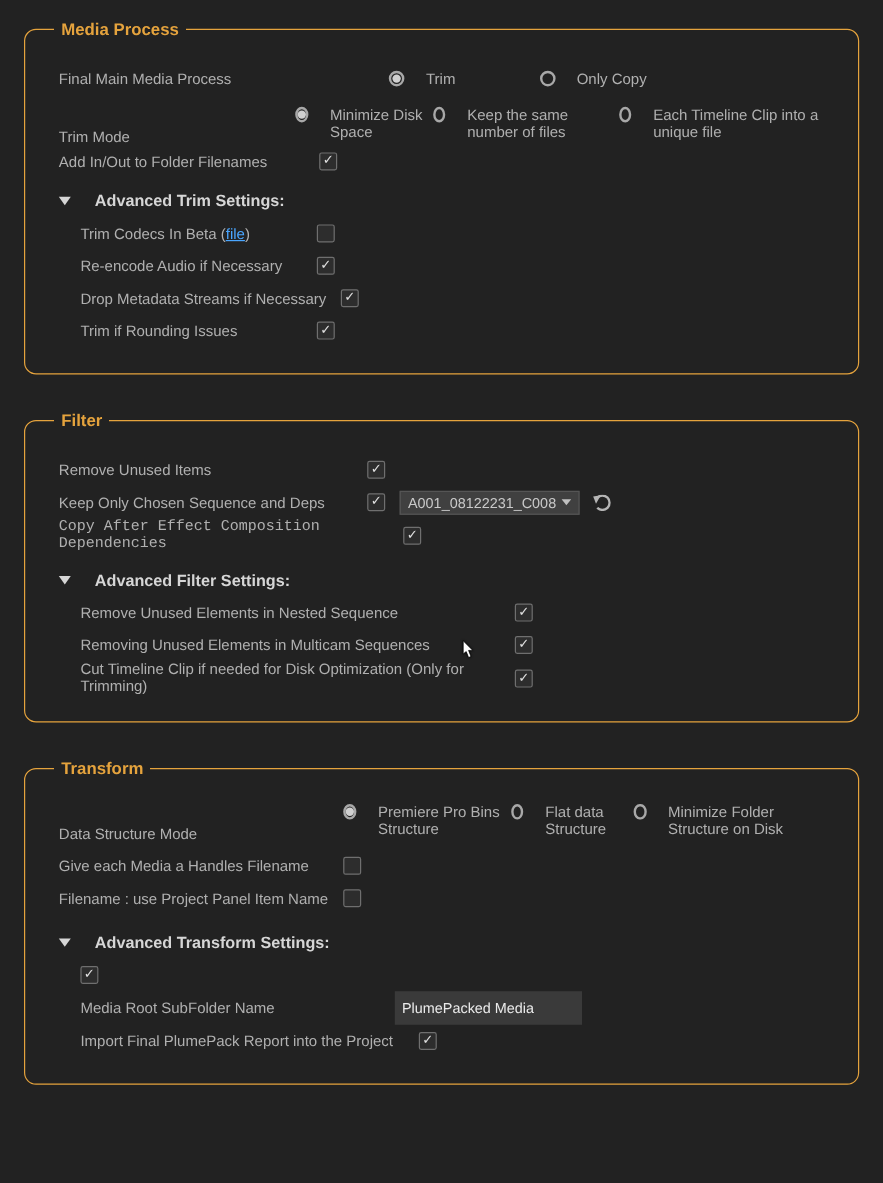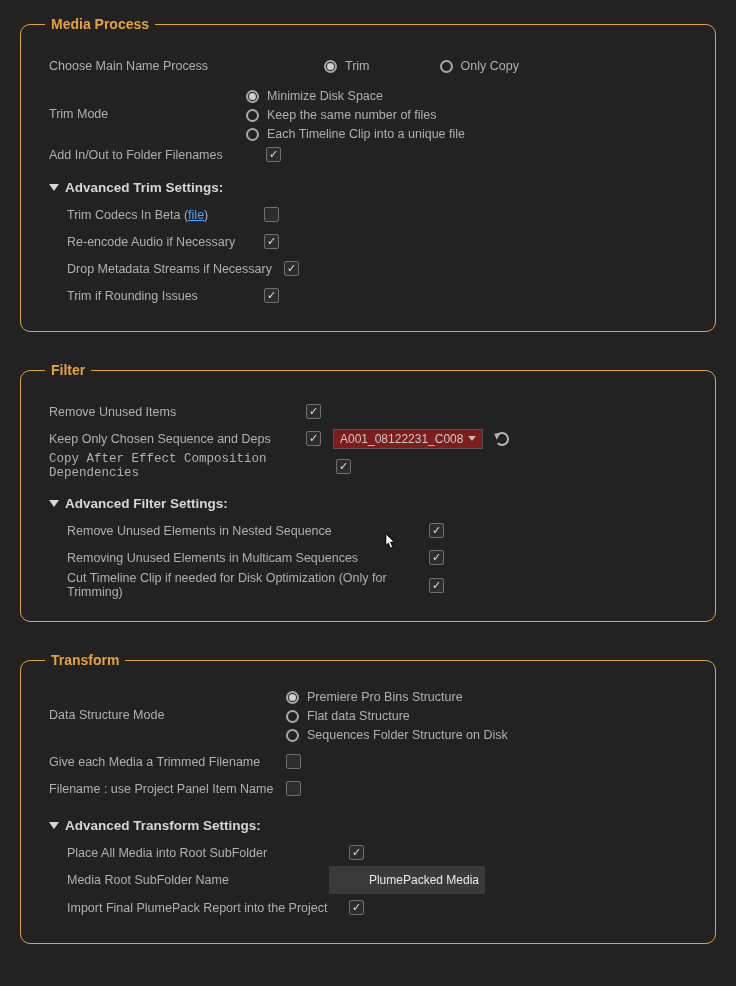"Choose Main Name Process" span.label-col { text: Choose Main Name -> Final Main Media }
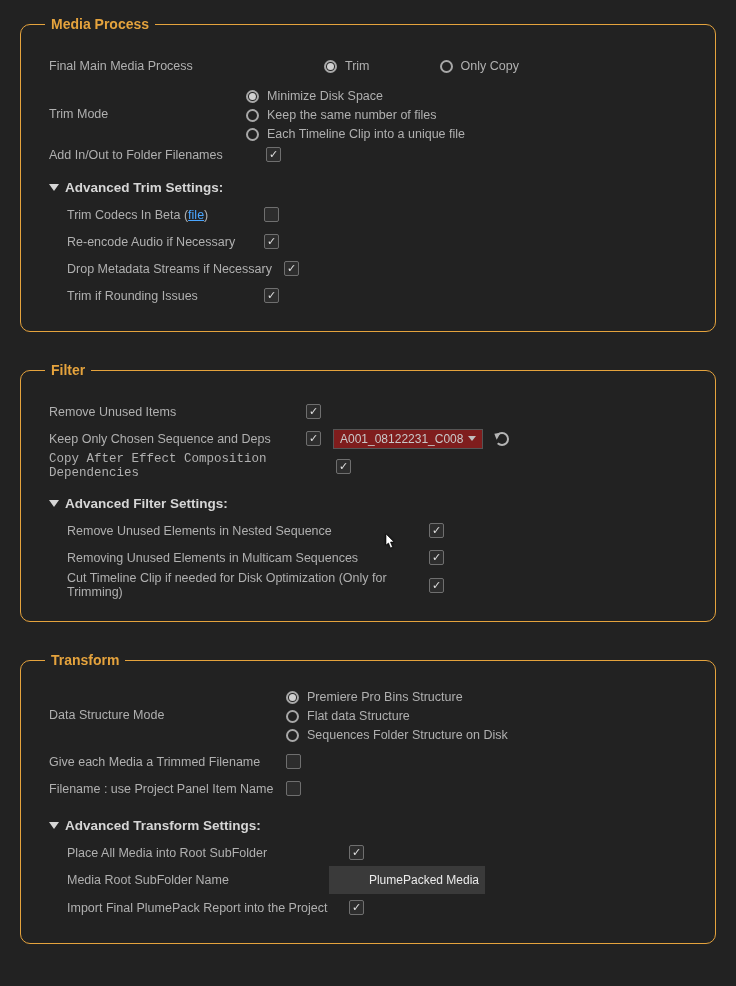"Trim" .radio { align-items: flex-end -> flex-start; gap: 8px -> 18px }
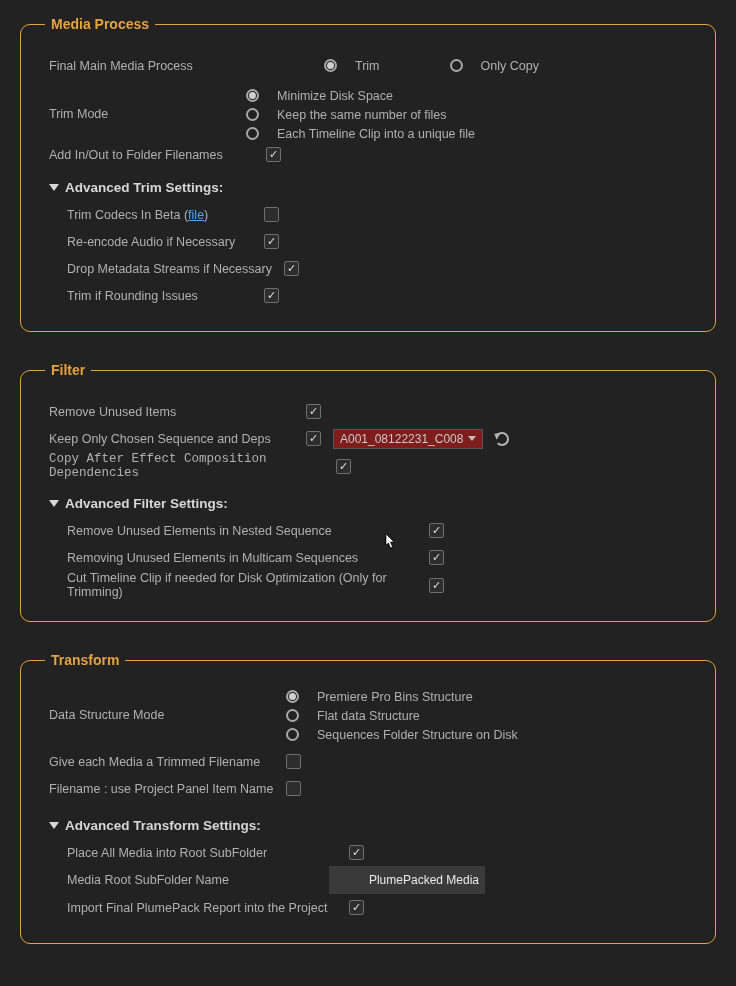"Minimize Disk Space" .radio-col { flex-direction: column -> row }
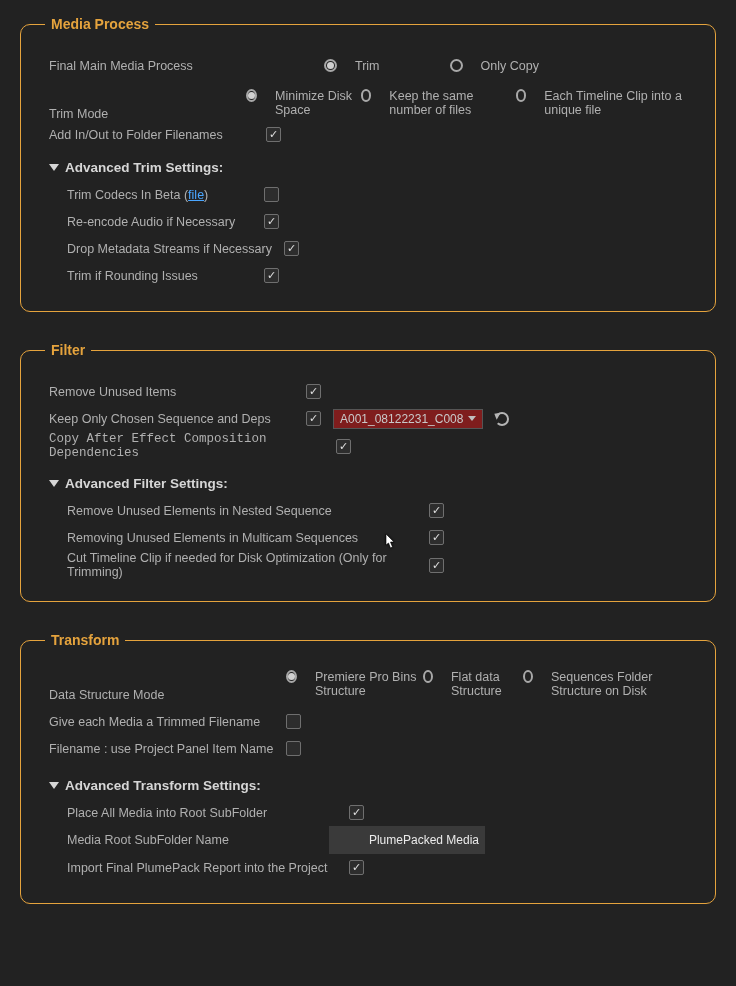"Advanced Trim Settings:" .section-head { gap: 6px -> 20px }
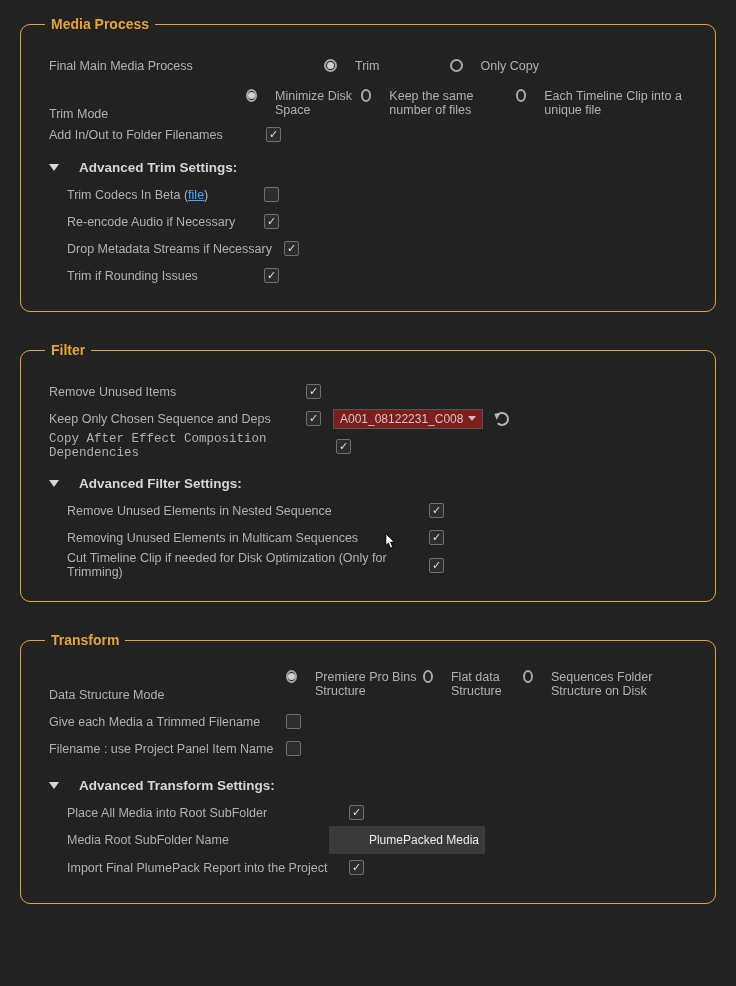"A001_08122231_C008" .select { background: #7f1d1d -> #404040 }
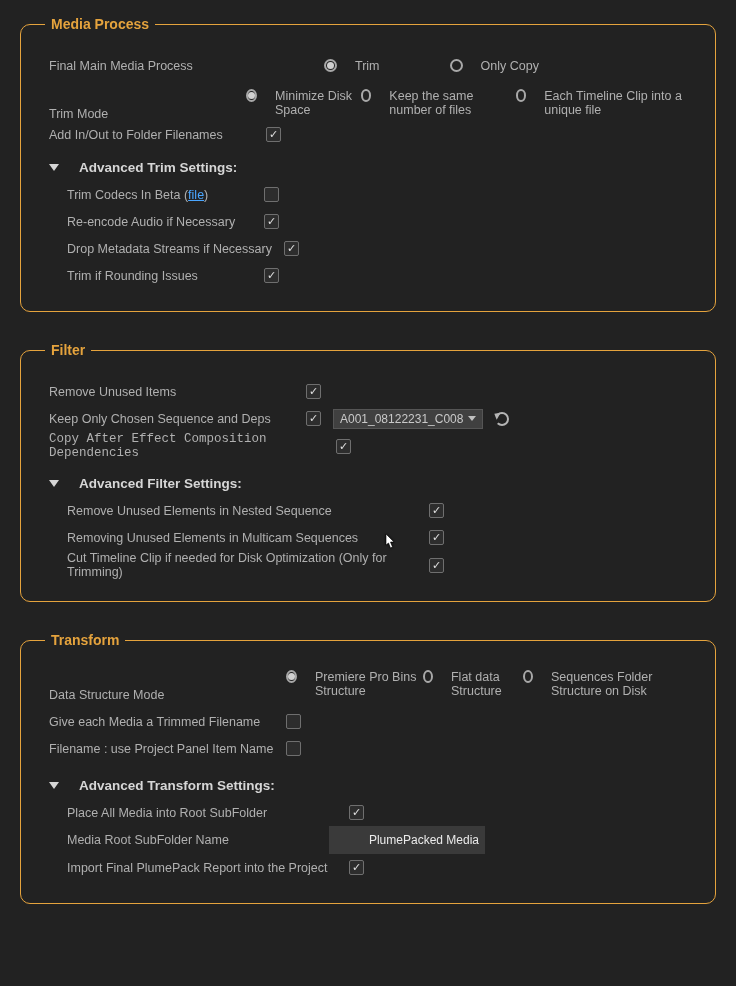"Sequences Folder Structure on Disk" span.radio-label { text: Sequences -> Minimize }
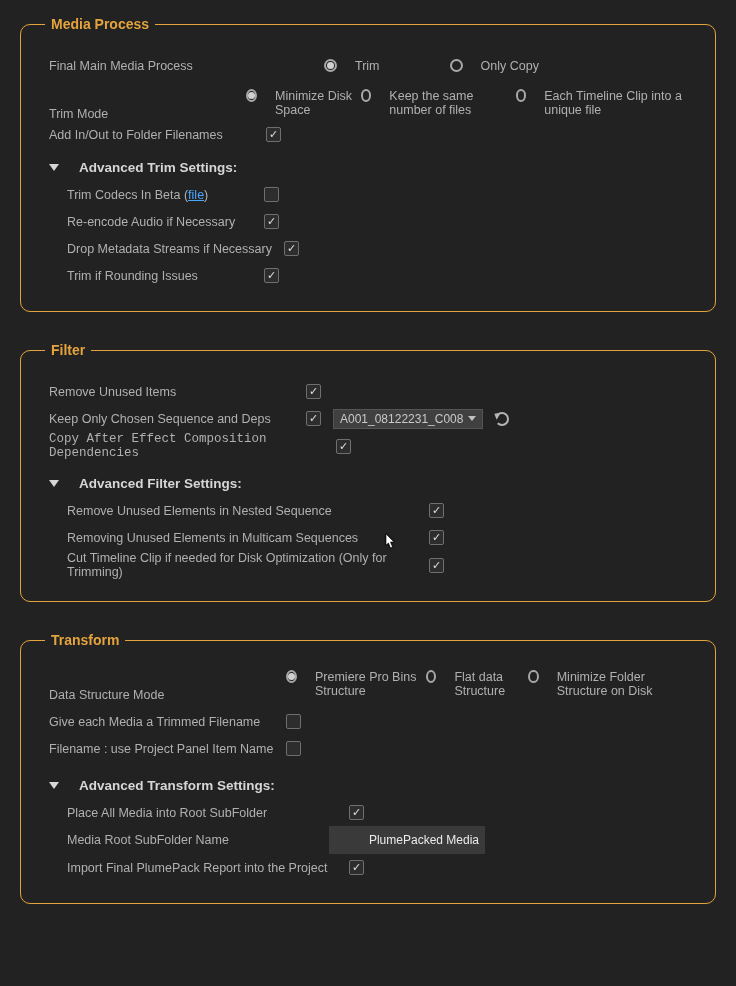"Give each Media a Trimmed" span.label-col { text: Trimmed -> Handles }
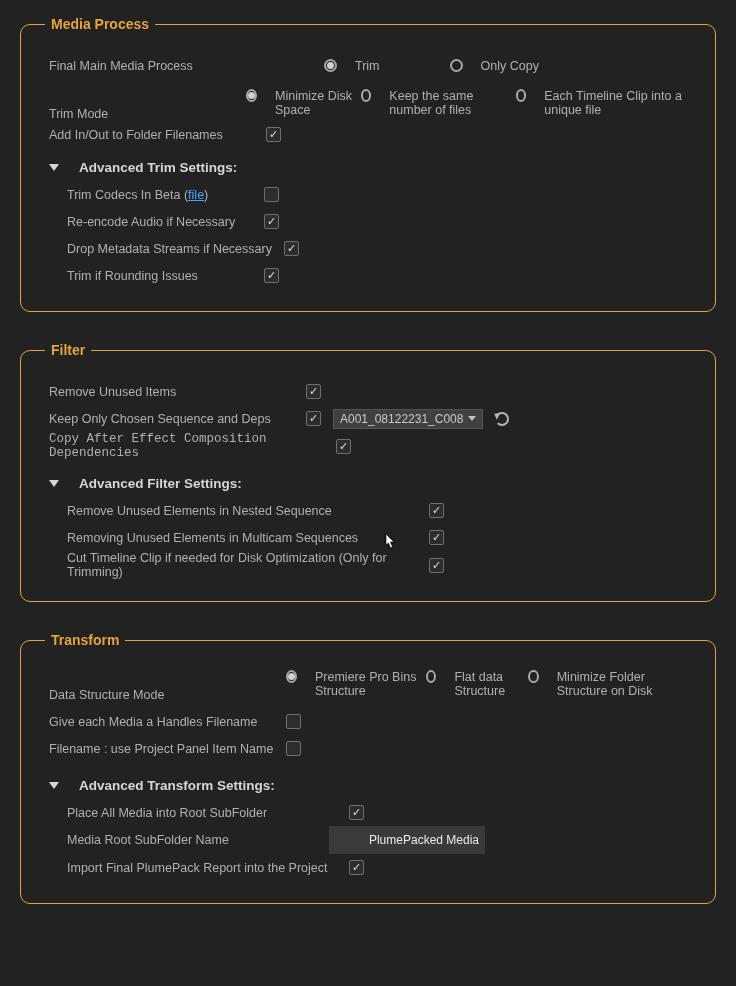"Place All Media into Root" span.label-col { html: <span>Place All Media into Root SubFolder</span> -> none }
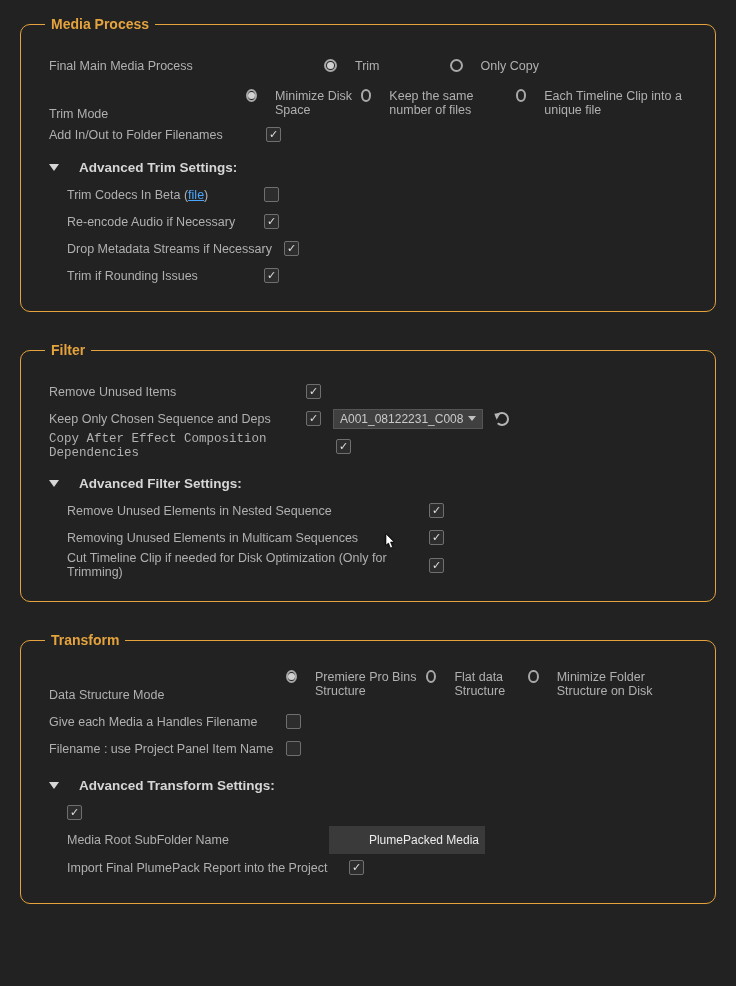"PlumePacked Media" .text-input { text-align: right -> left }
